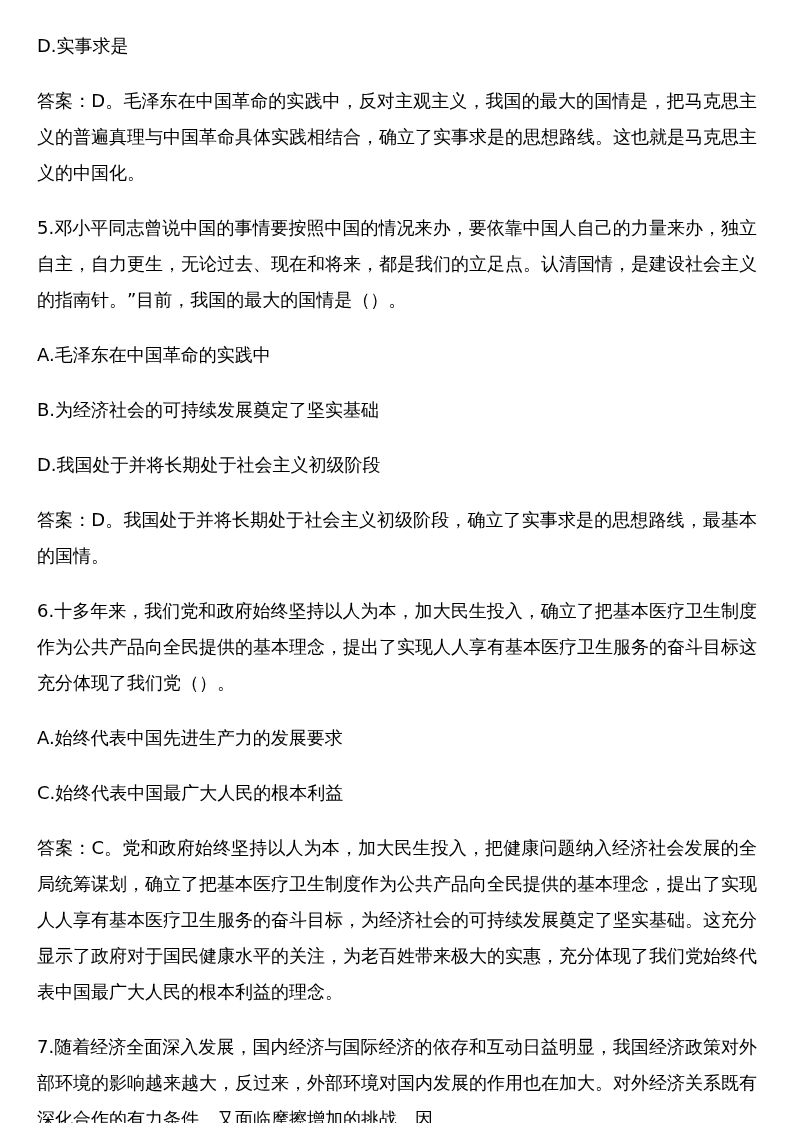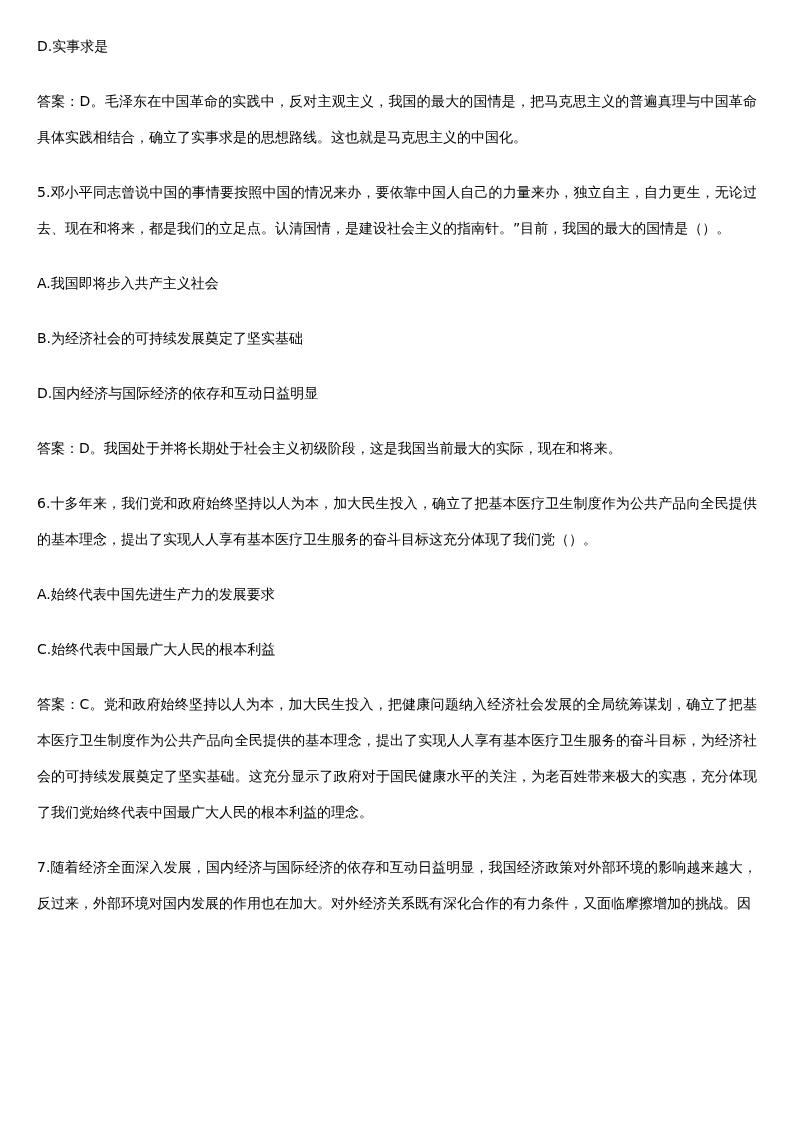"D.实事求是" .para { font-size: 14px -> 18px }
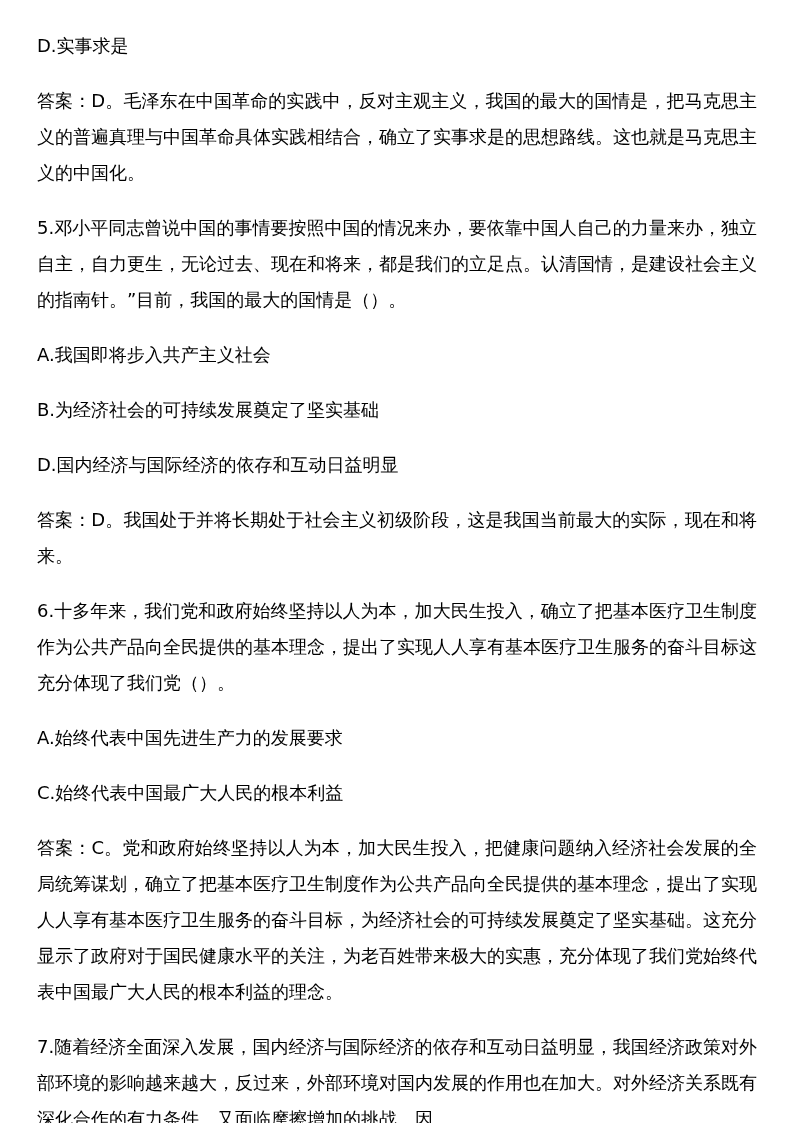"A.我国即将步入共产主义社会" p.para { text: A.我国即将步入共产主义社会 -> A.毛泽东在中国革命的实践中 }
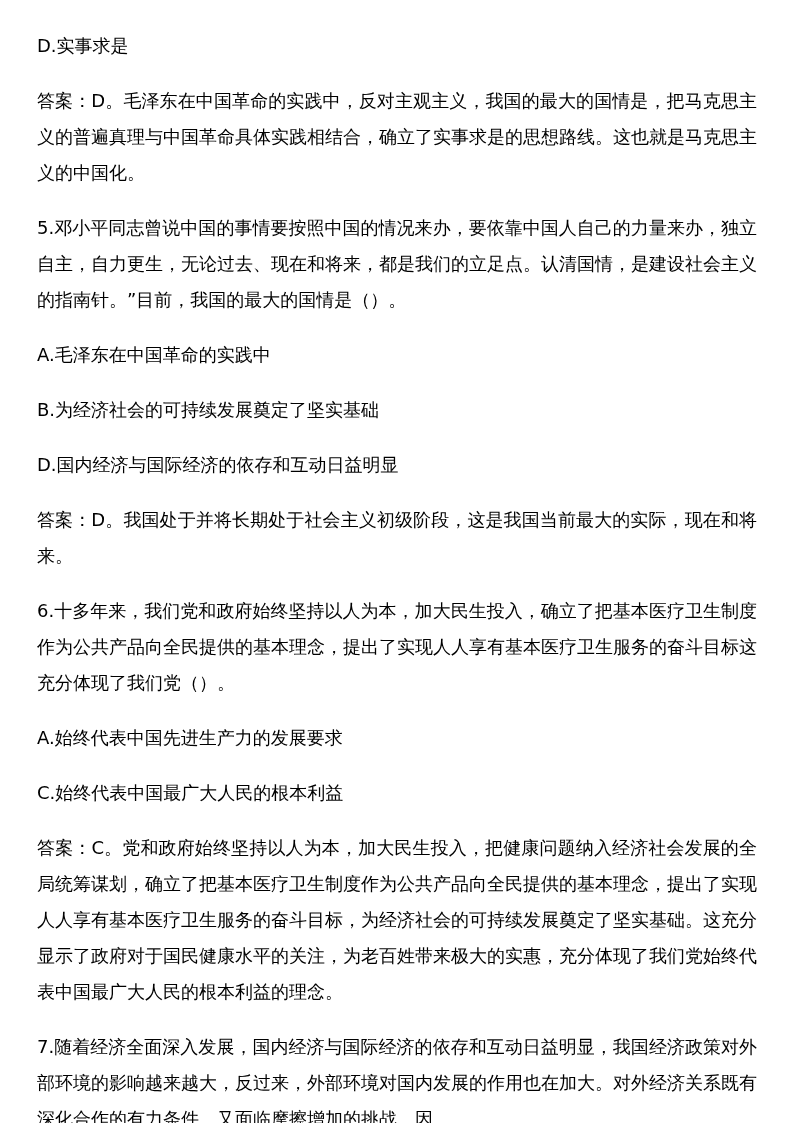"D.国内经济与国际经济的依存和互动日益明显" p.para { text: D.国内经济与国际经济的依存和互动日益明显 -> D.我国处于并将长期处于社会主义初级阶段 }
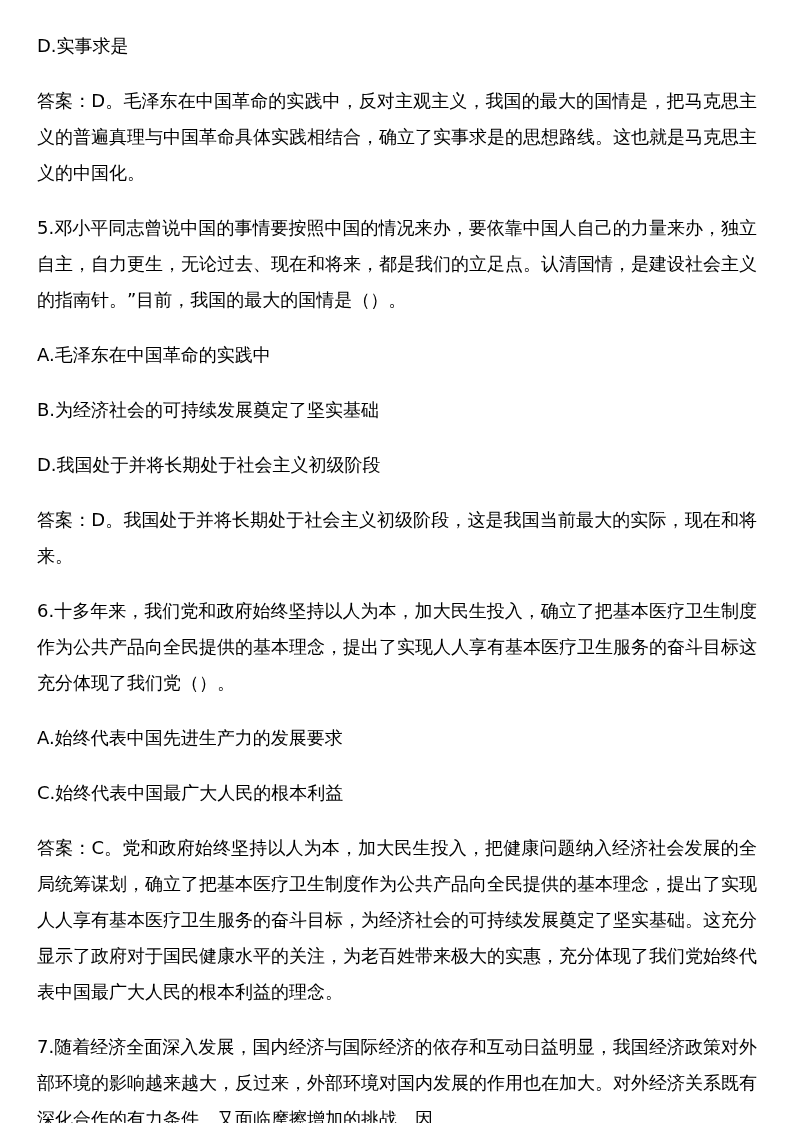"答案：D。我国处于并将长期处于社会主义初级阶段，这是我国当前最大的实际，现在和将" p.para { text: 这是我国当前最大的实际，现在和将来 -> 确立了实事求是的思想路线，最基本的国情 }
